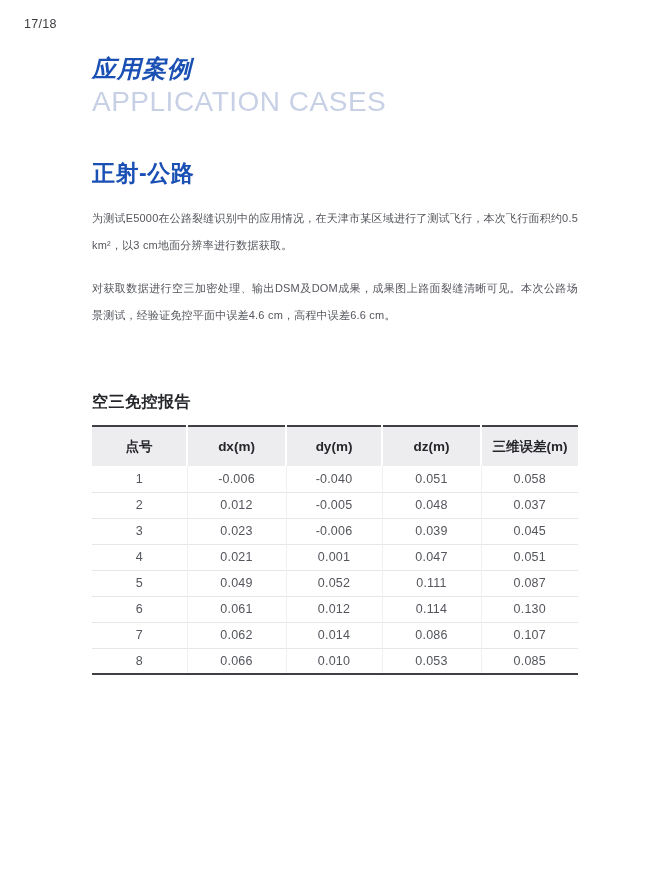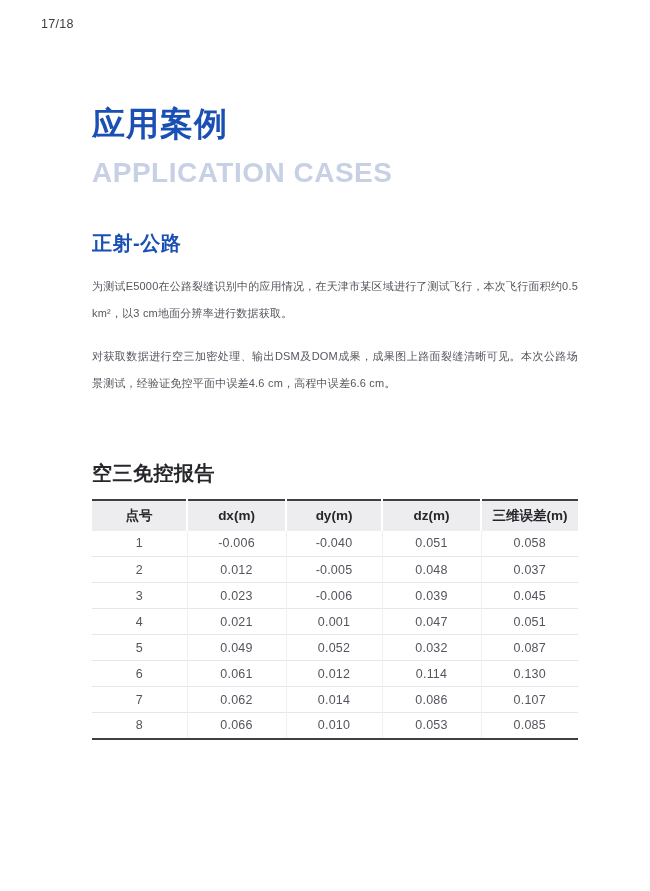"17/18" .page-number { left: 41px -> 24px }
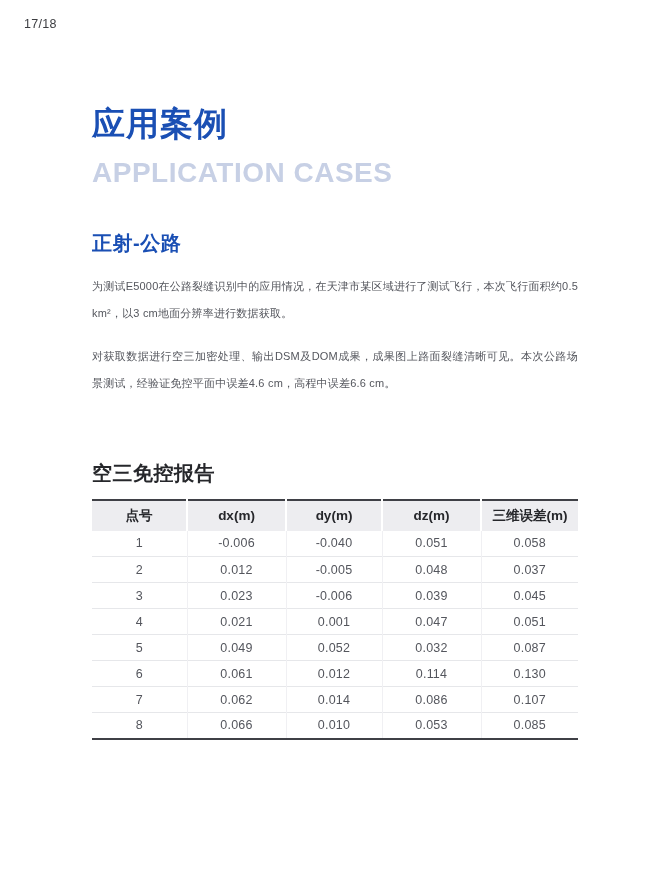"应用案例" .doc-title { font-size: 33px -> 24px; font-style: none -> italic; margin-top: 106px -> 56px }
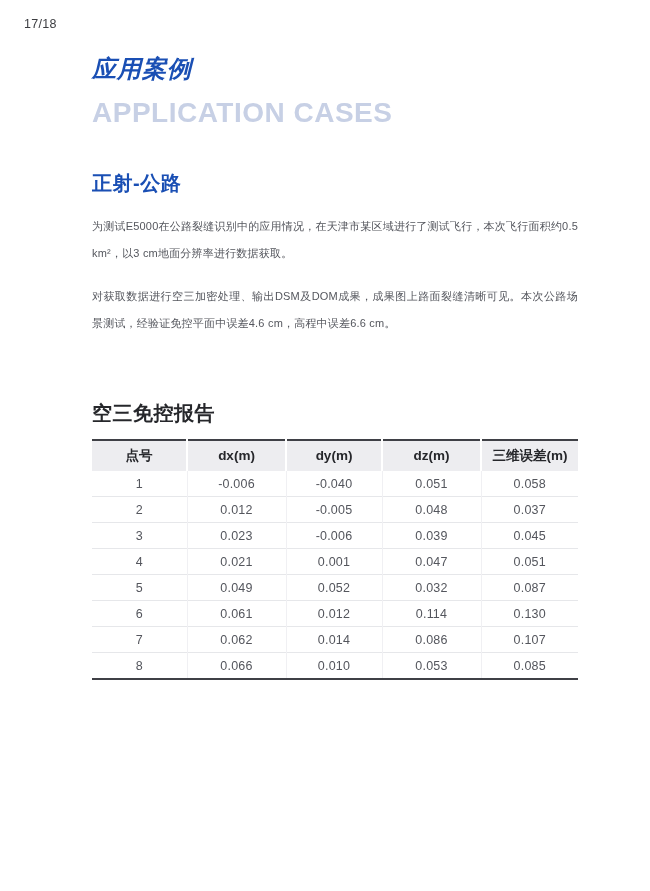"APPLICATION CASES" .doc-subtitle { font-weight: 700 -> 400; margin-top: 16px -> 5px }
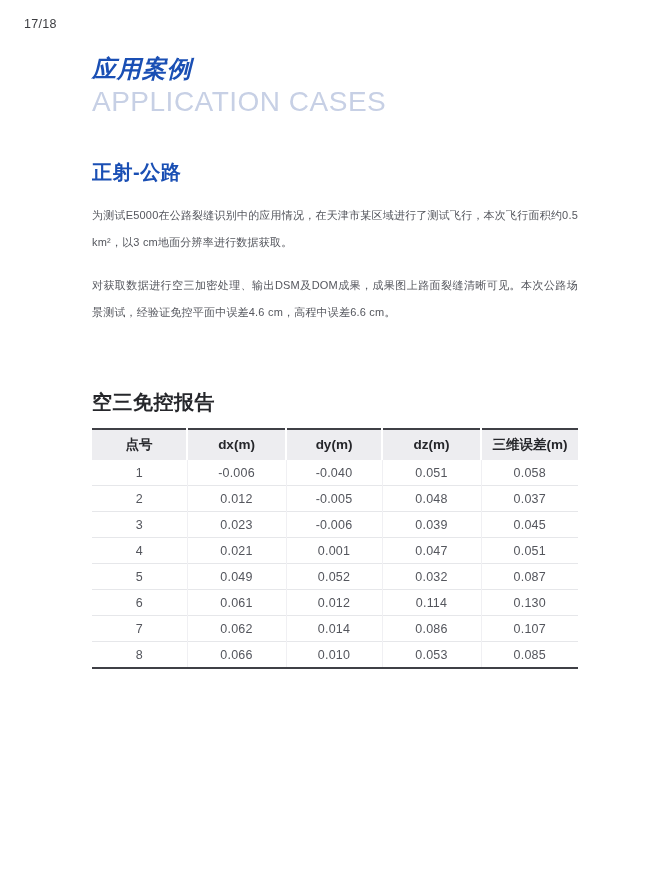"正射-公路" .section-heading { font-size: 20px -> 23px }
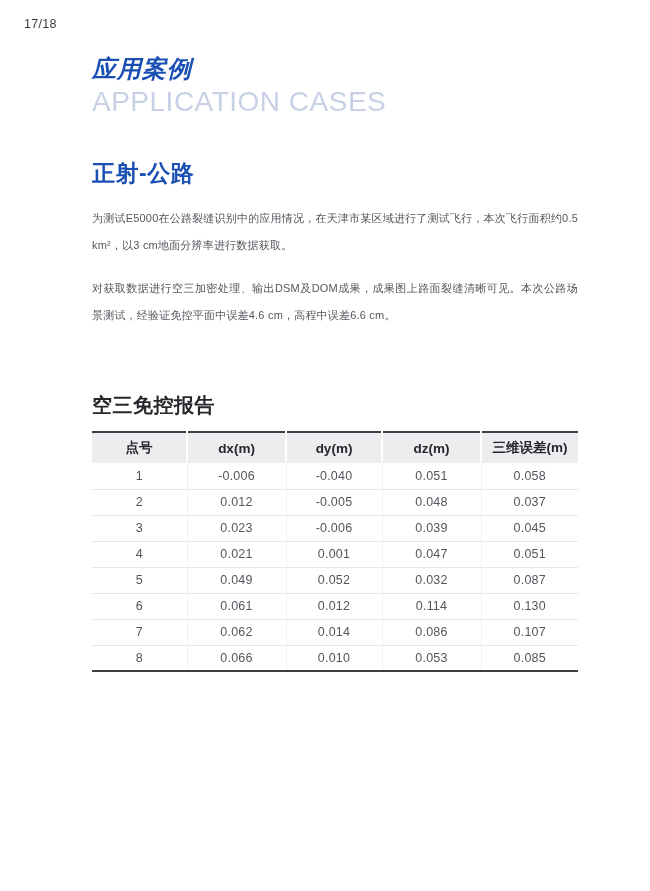"空三免控报告" .report-title { font-size: 20px -> 16px }
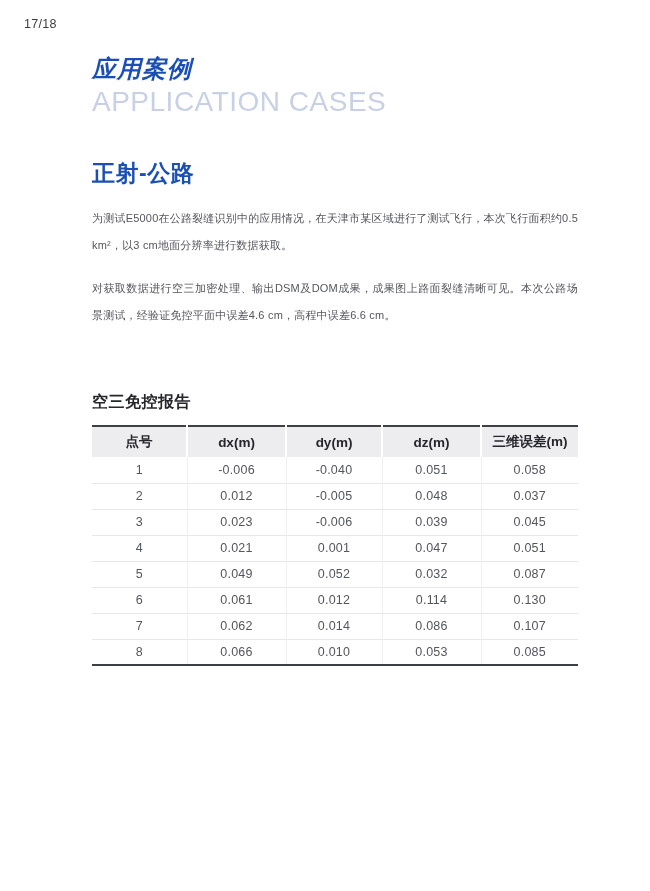"点号" .report-table th { height: 31px -> 40px }
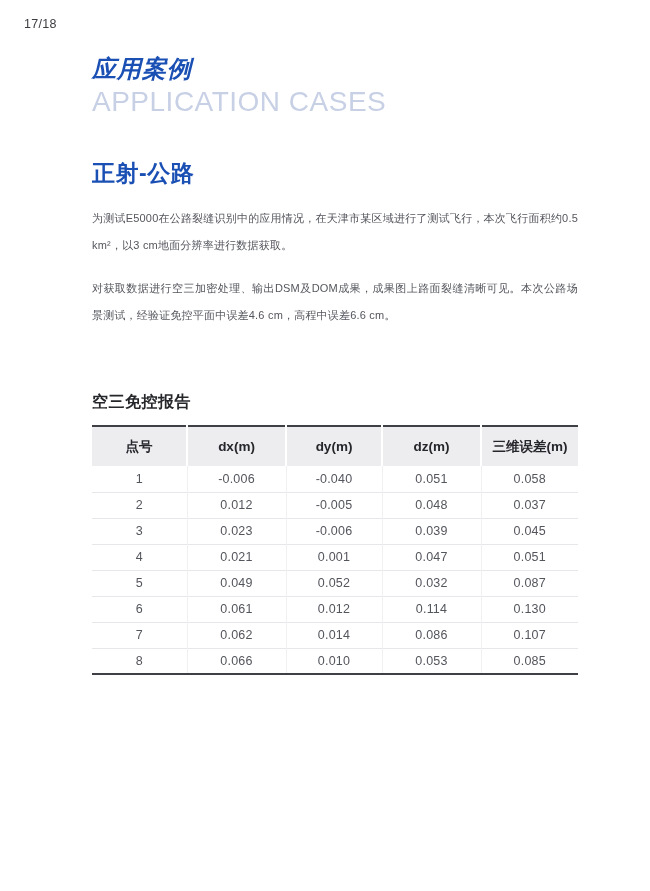"0.032" td { text: 0.032 -> 0.111 }
